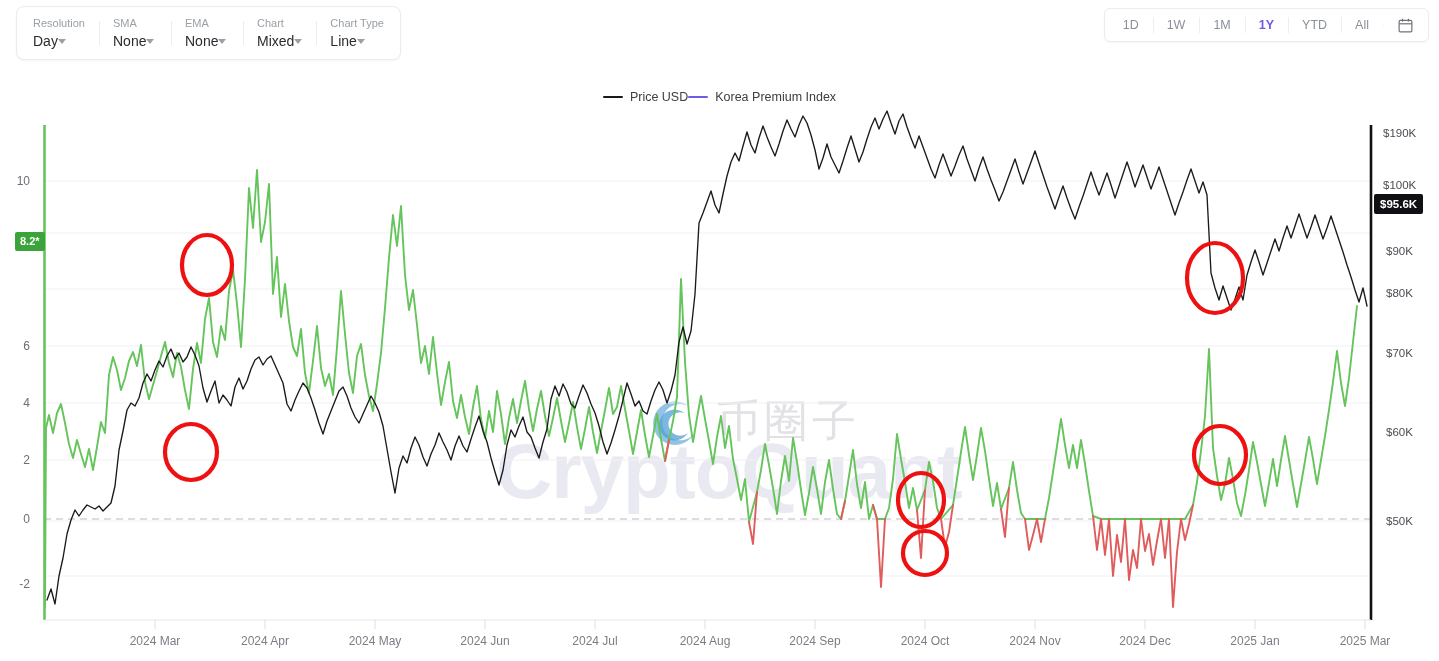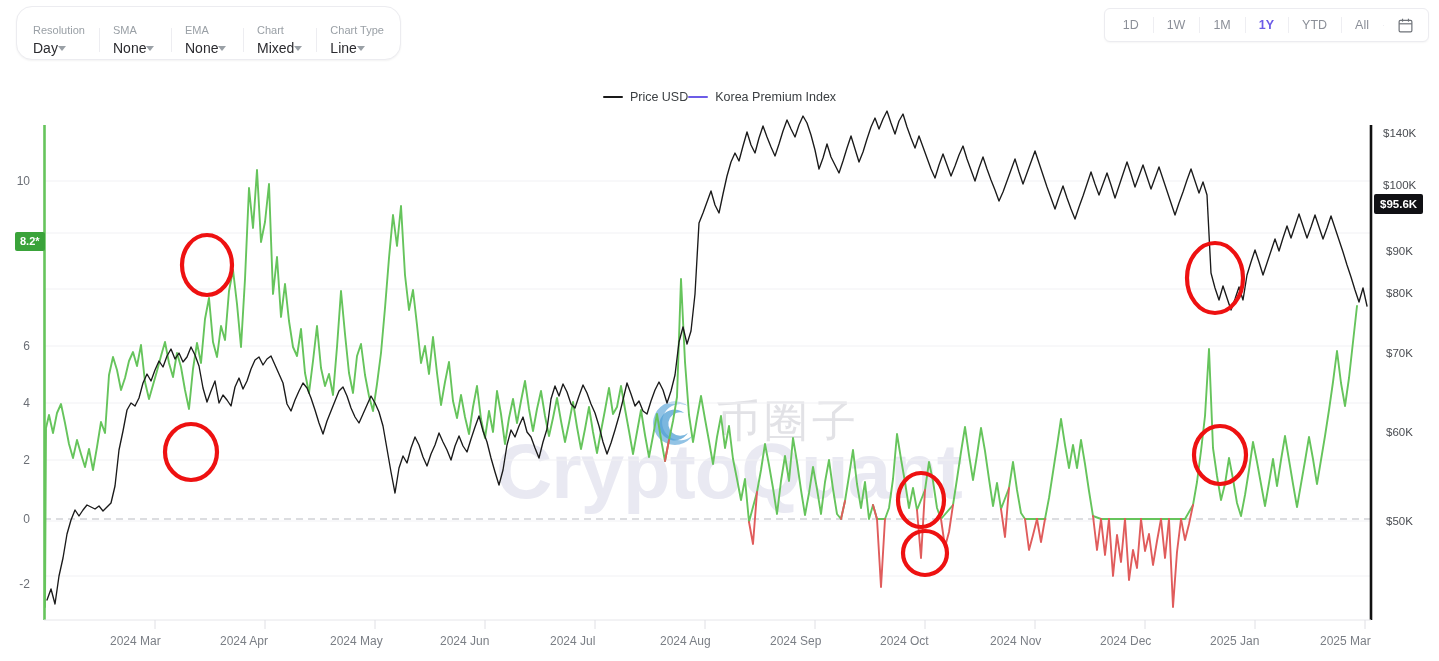"Resolution" .toolbar { align-items: flex-start -> center; border-radius: 16px -> 8px; padding: 12px 2px -> 0 2px }
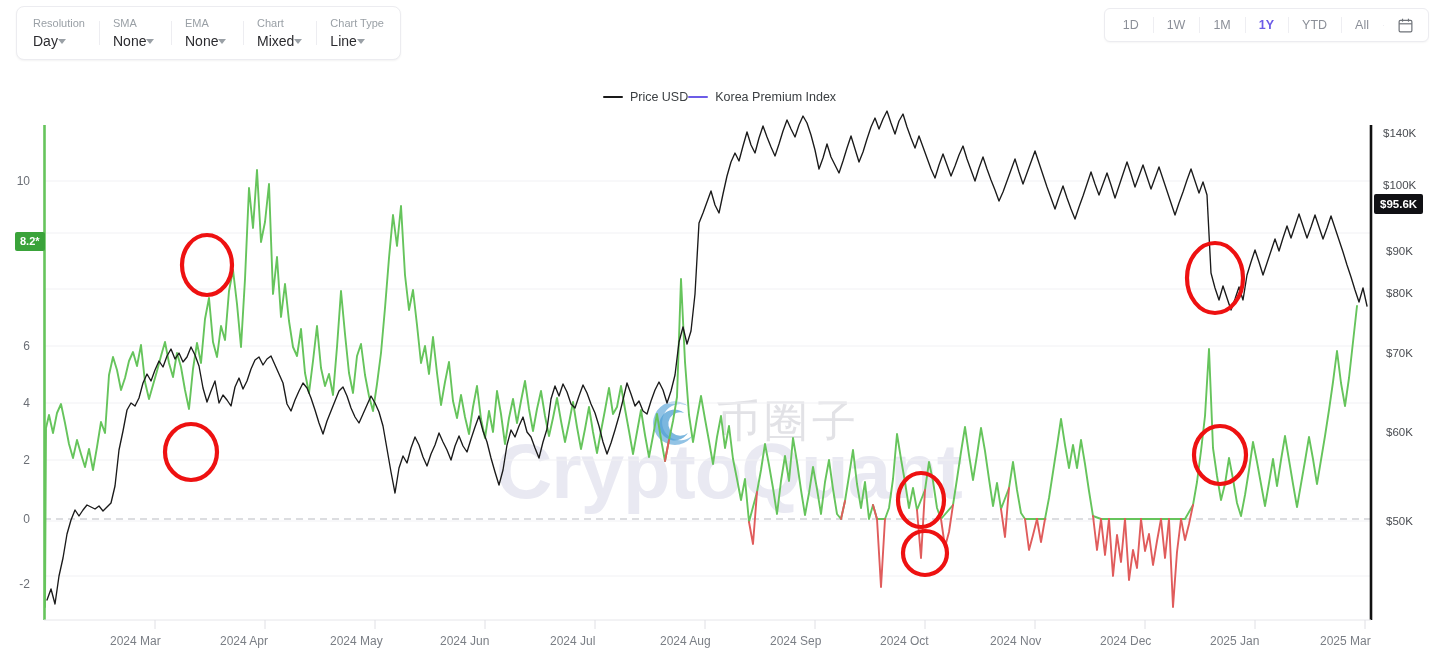"$140K" div.ylabel-right { text: $140K -> $190K }
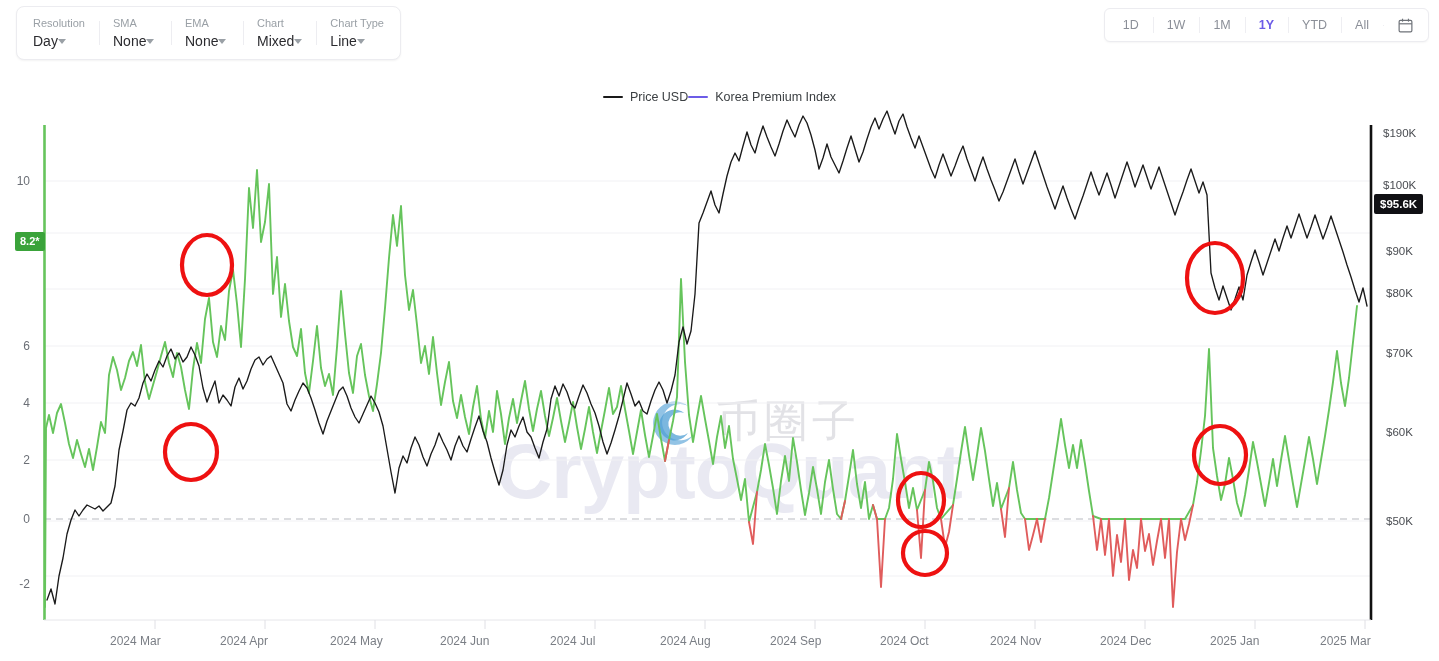"2024 Mar" .xlabel { text-align: left -> center }
